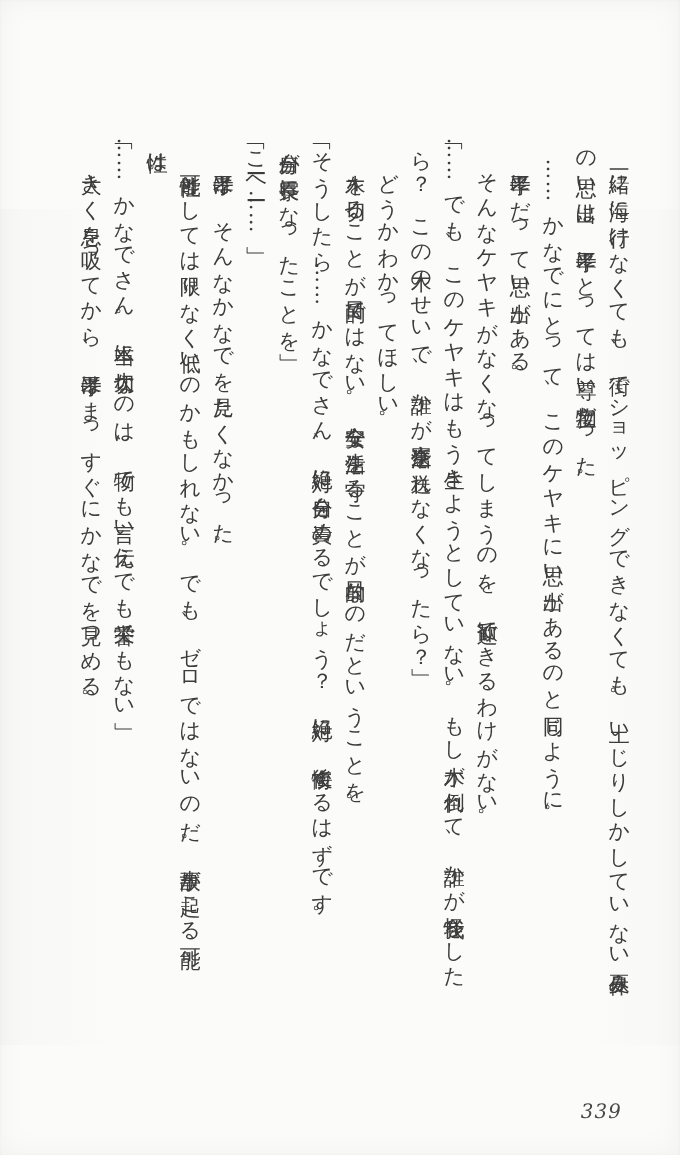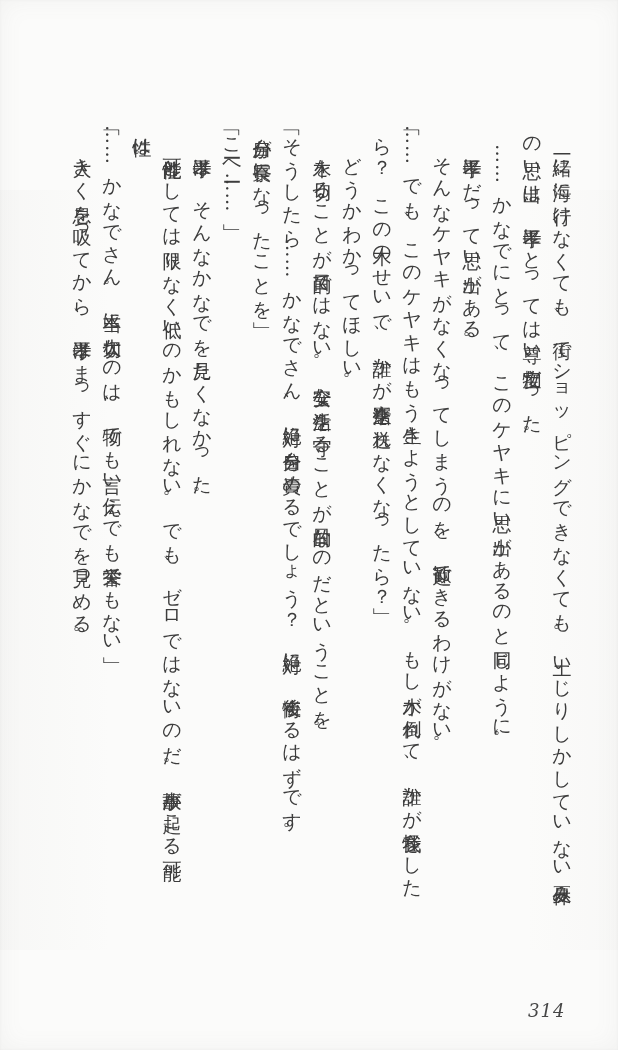"314" div.page-number { text: 314 -> 339 }
